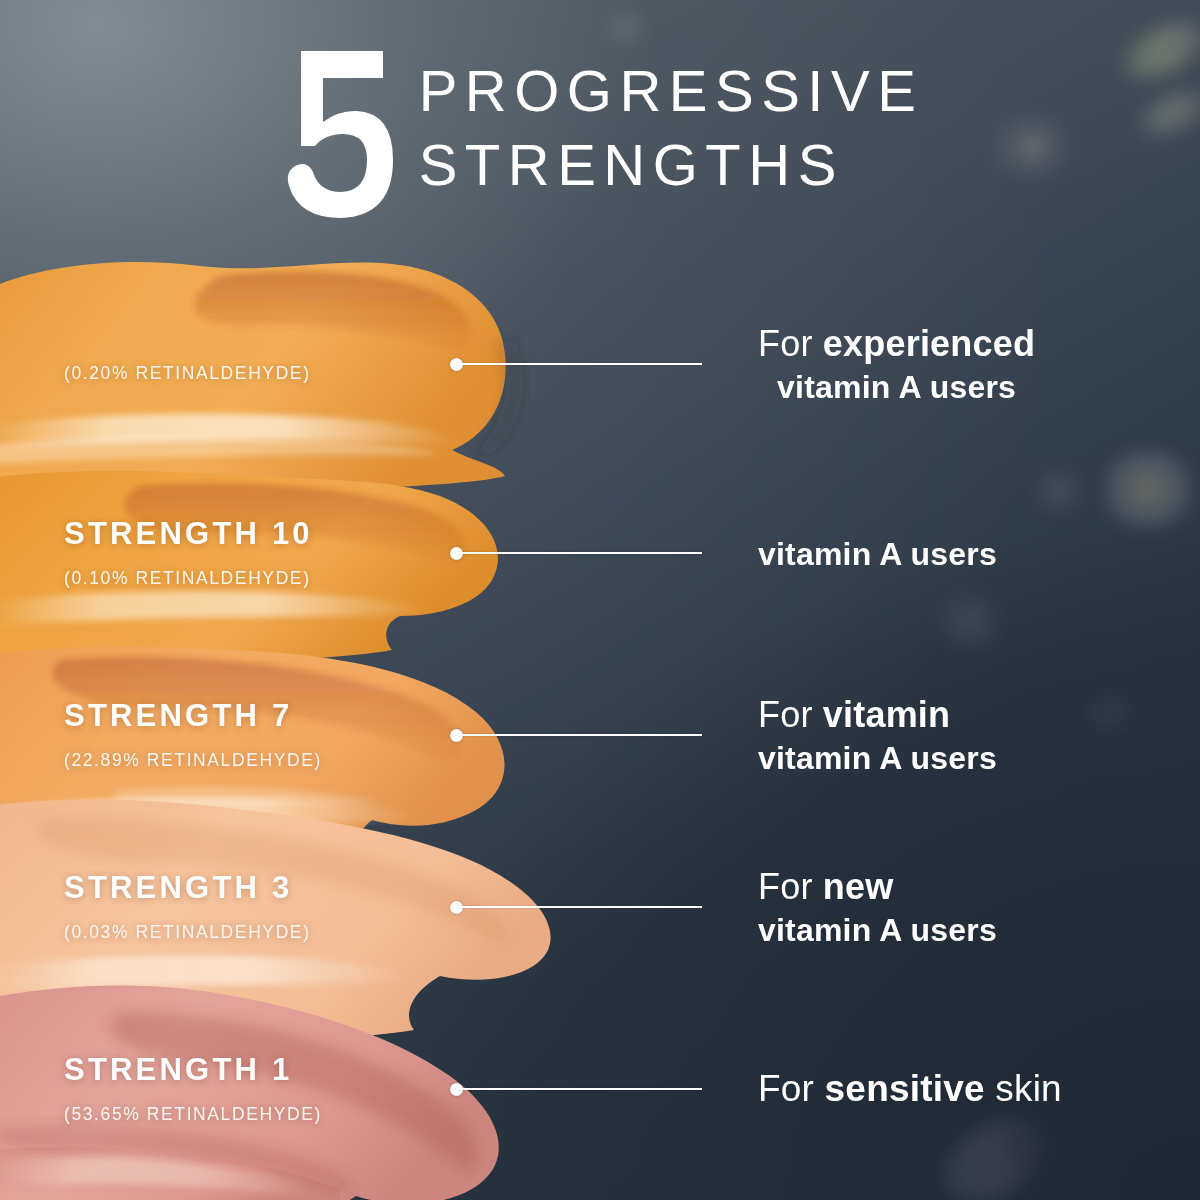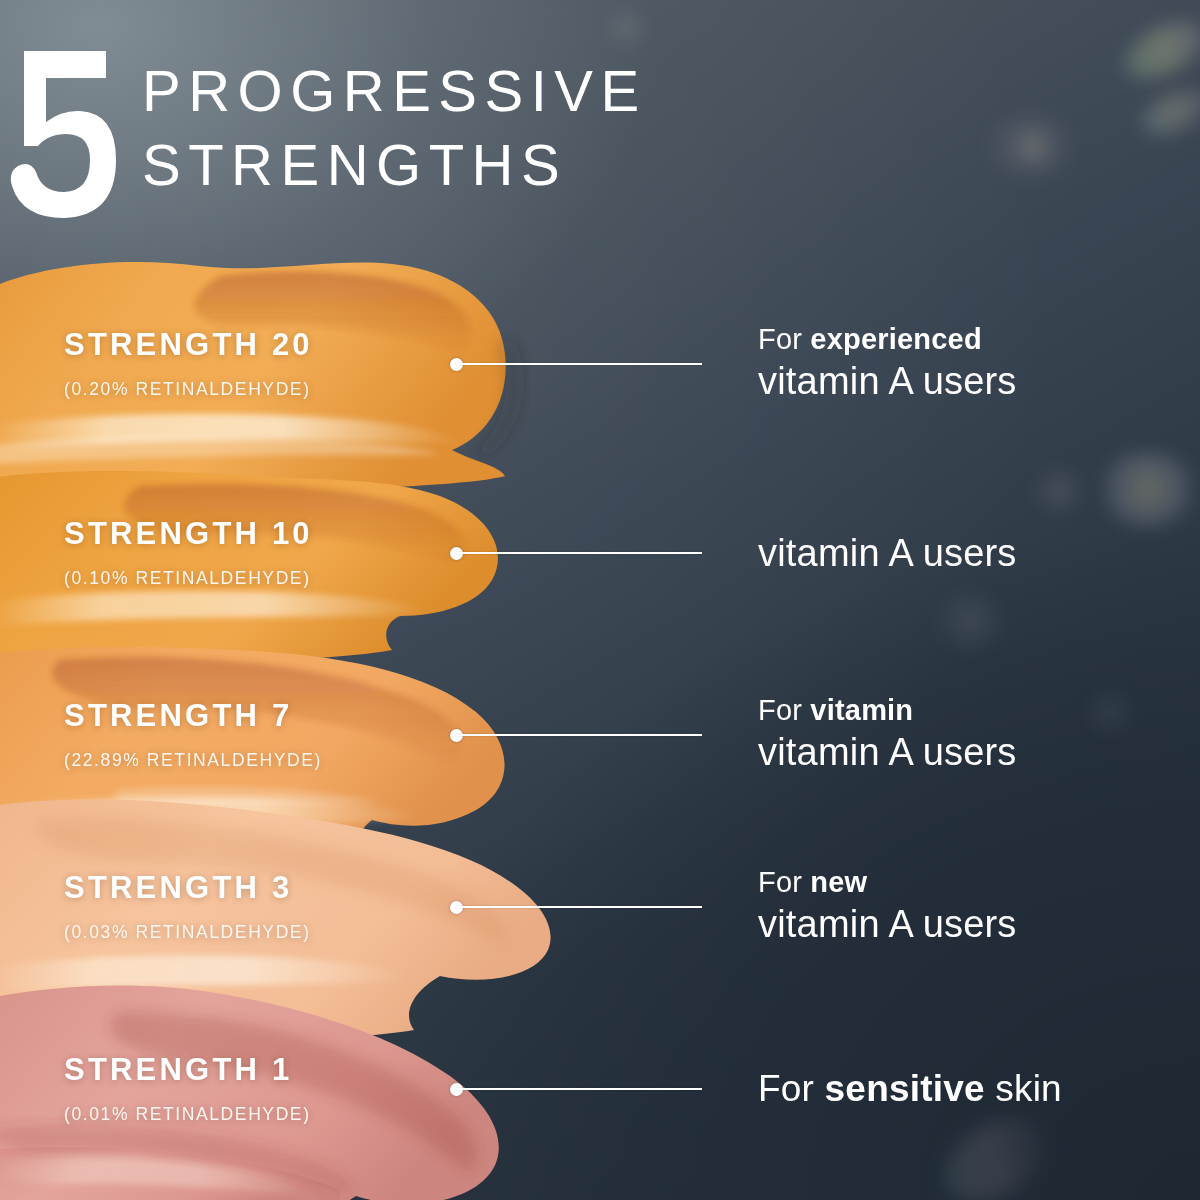"PROGRESSIVE" .headline { justify-content: flex-start -> center }
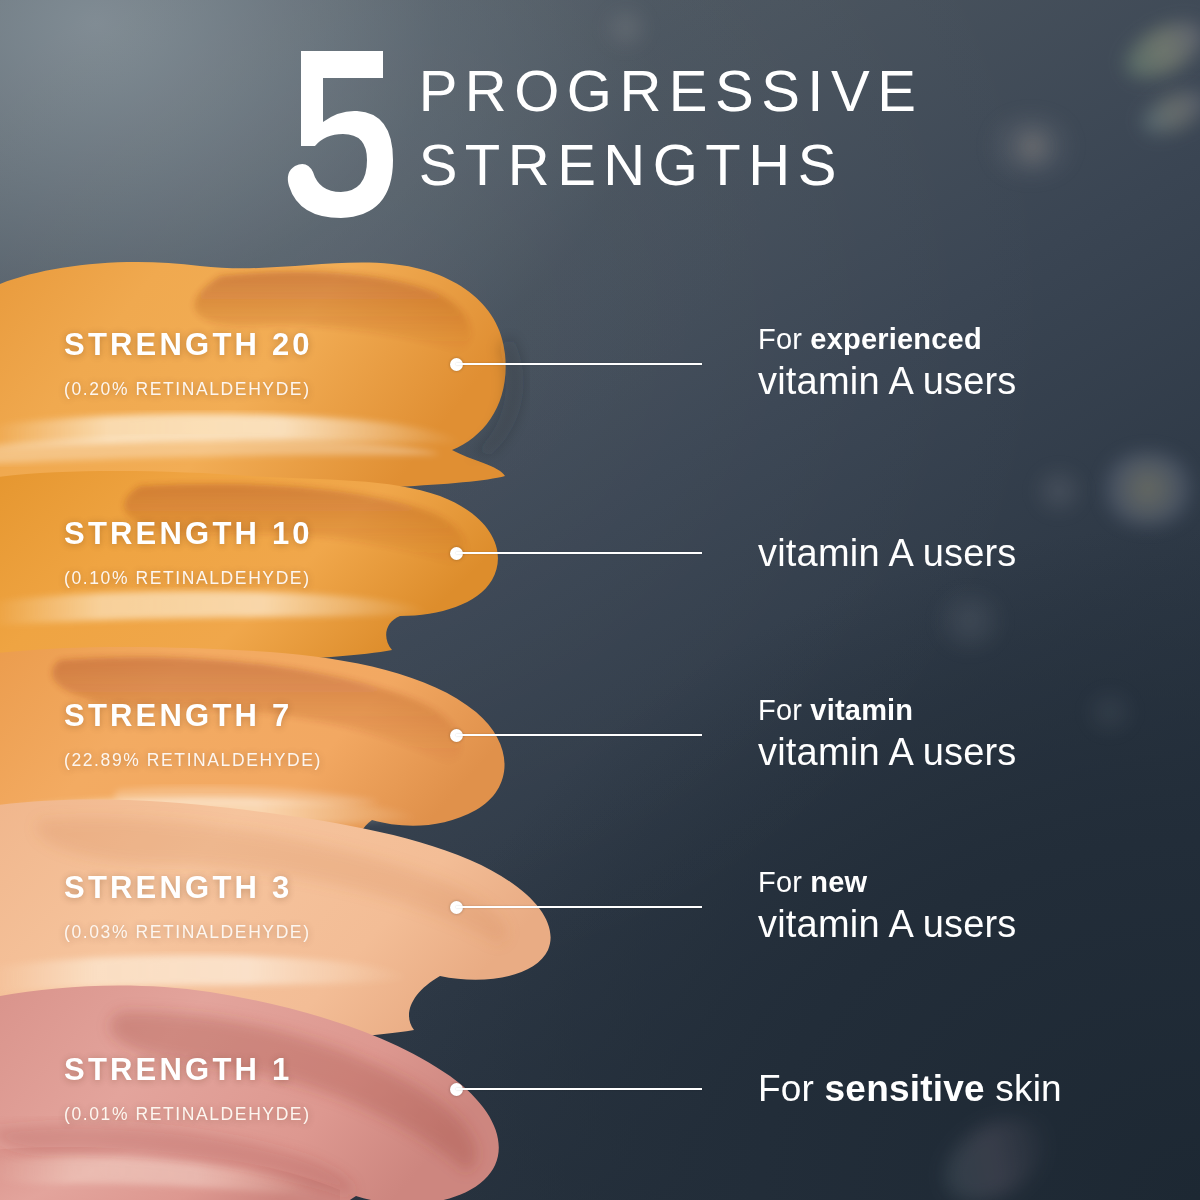"STRENGTH 20" div.strength-title { html: <div>STRENGTH 20</div> -> none }
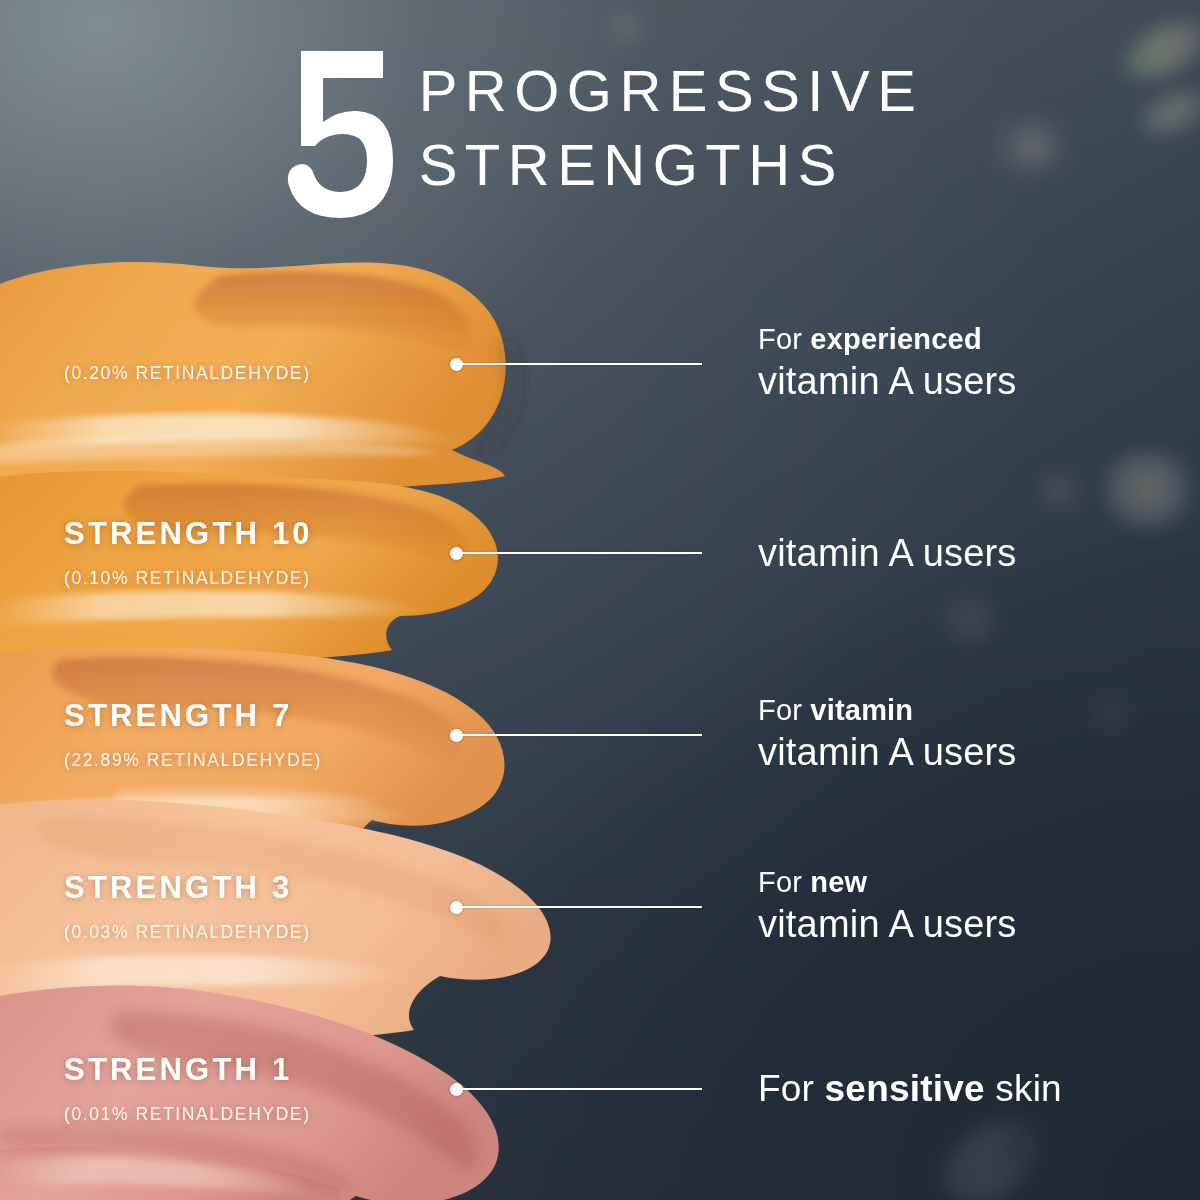"For experienced" .desc .l1 { font-size: 29px -> 36px }
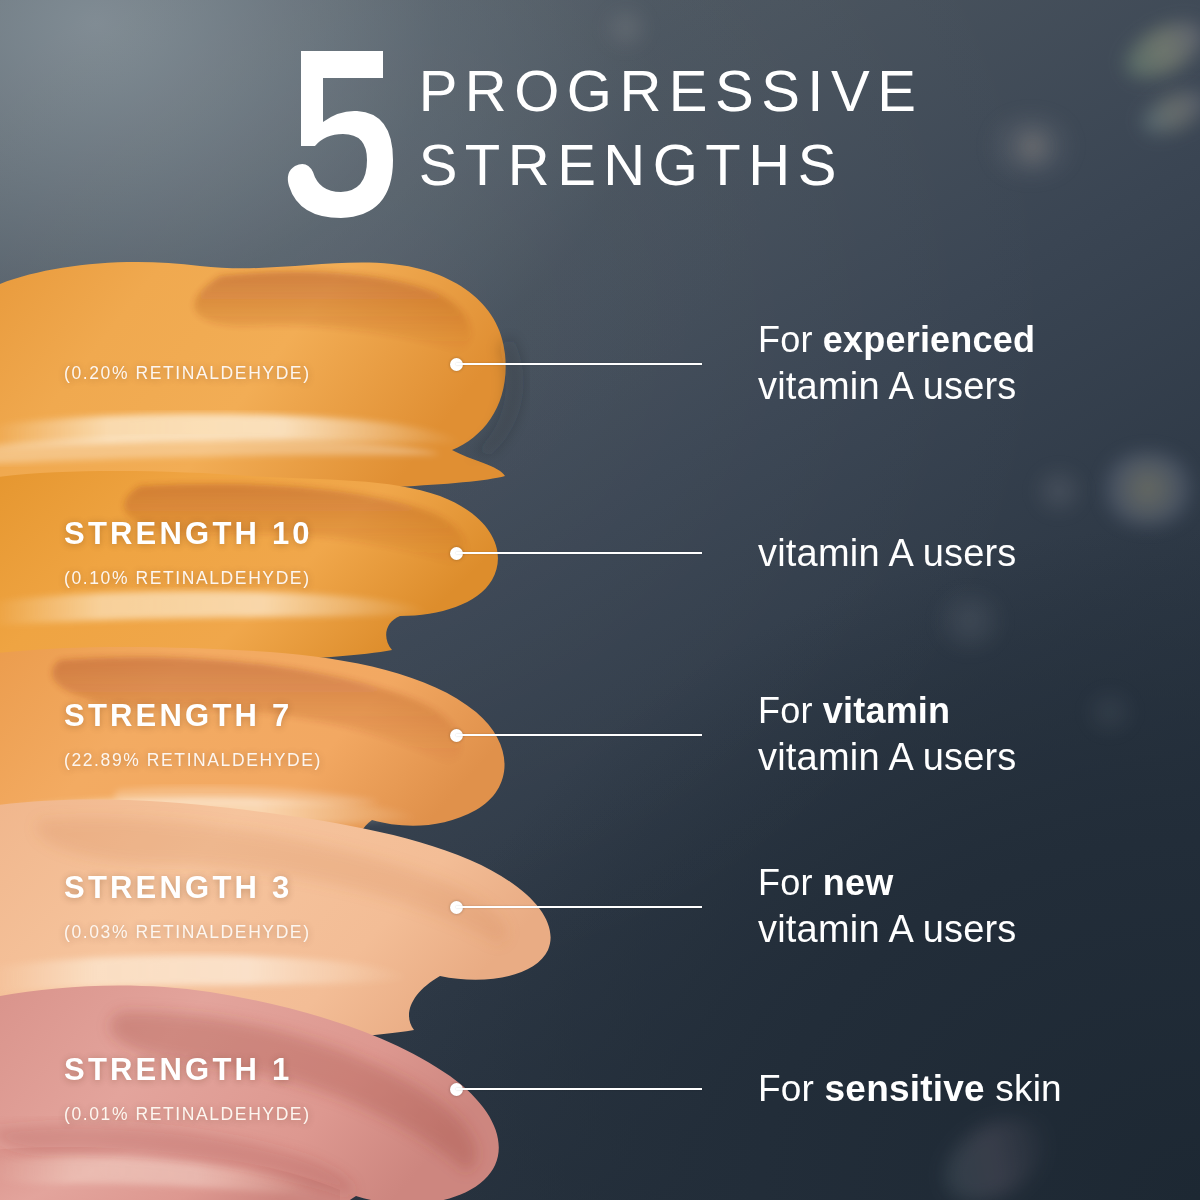"vitamin A users" .desc .l2 { font-size: 38px -> 32px; font-weight: 400 -> 700; text-align: none -> center }
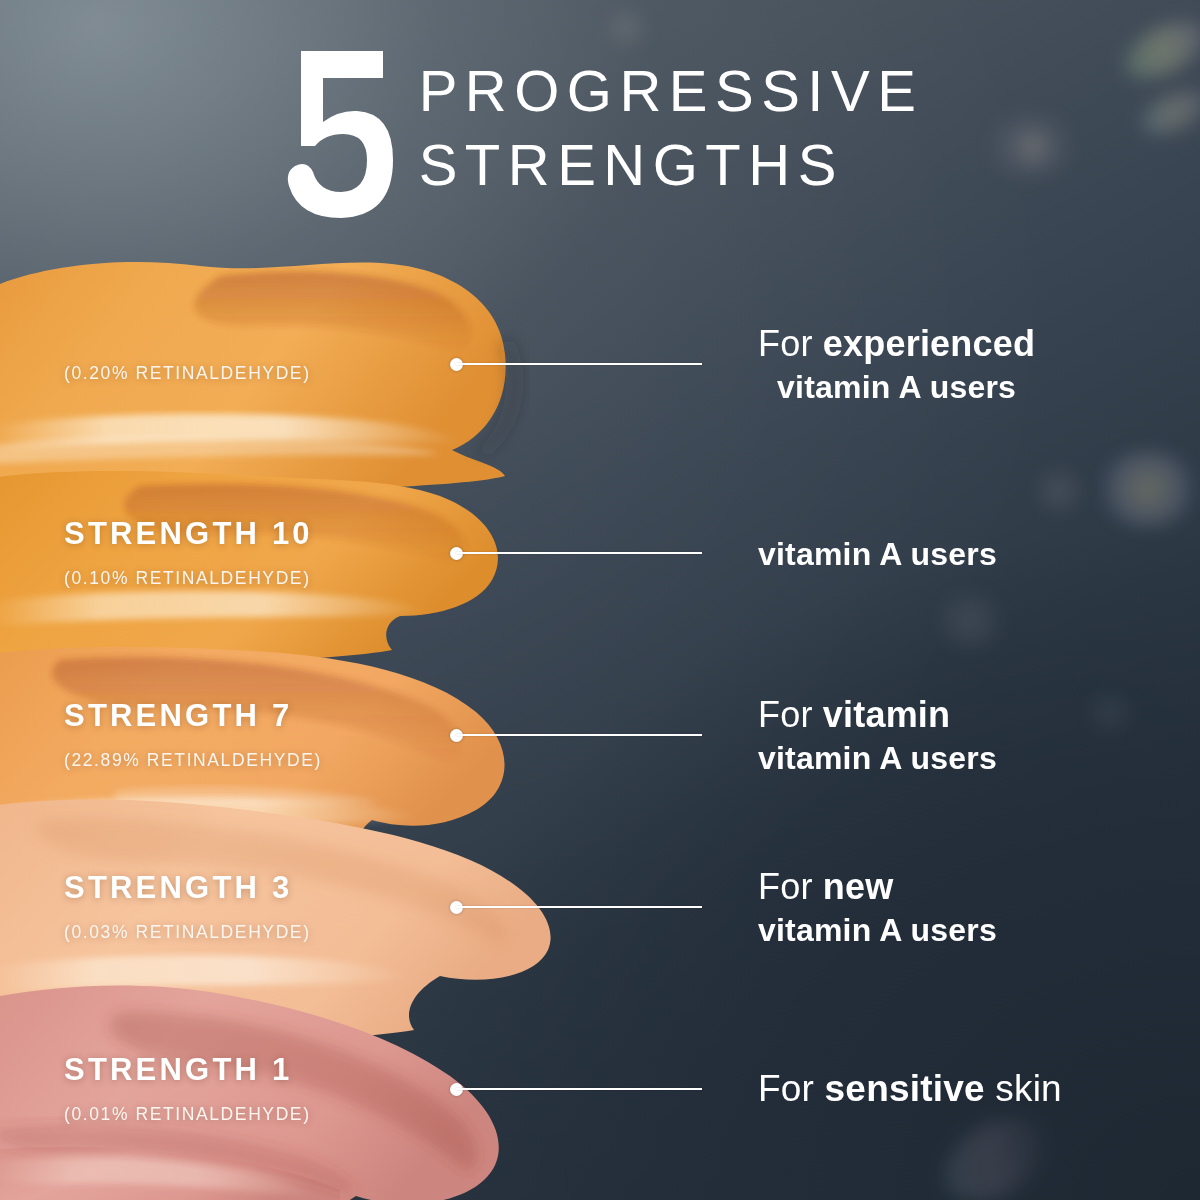"(0.01% RETINALDEHYDE)" div.strength-sub { text: 0.01% -> 53.65% }
